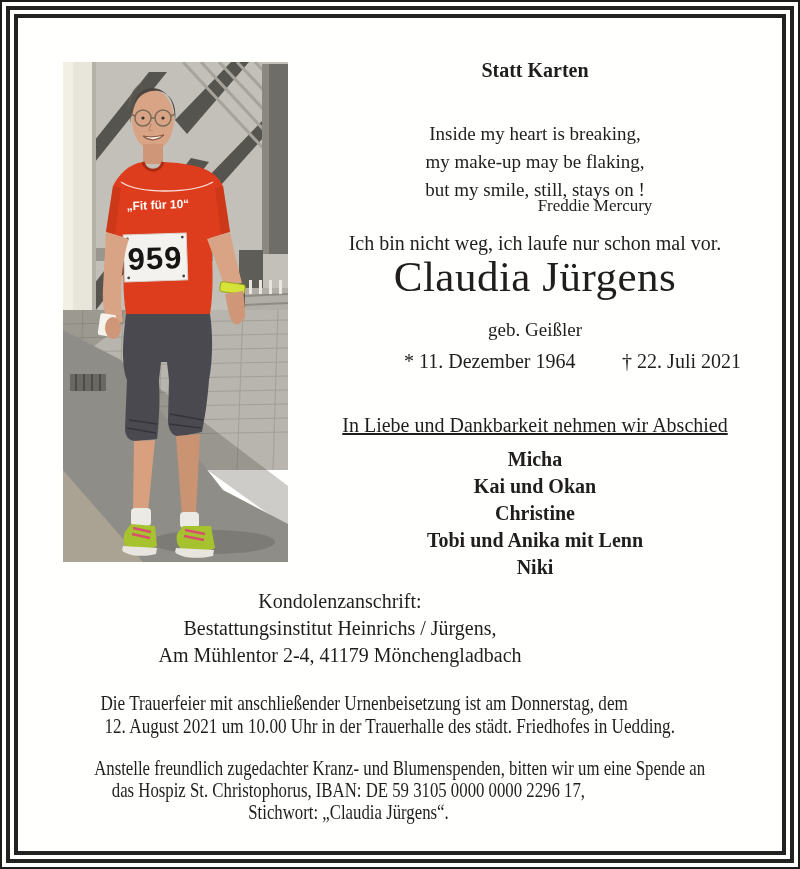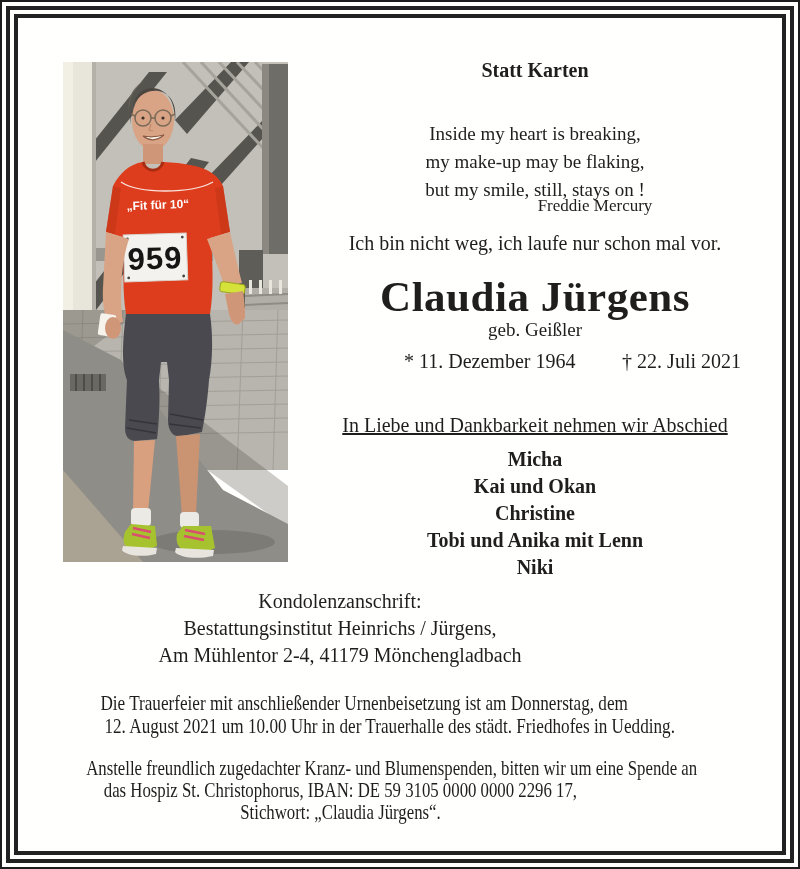"Claudia Jürgens" .bigname { font-weight: bold -> normal; top: 272px -> 252px }
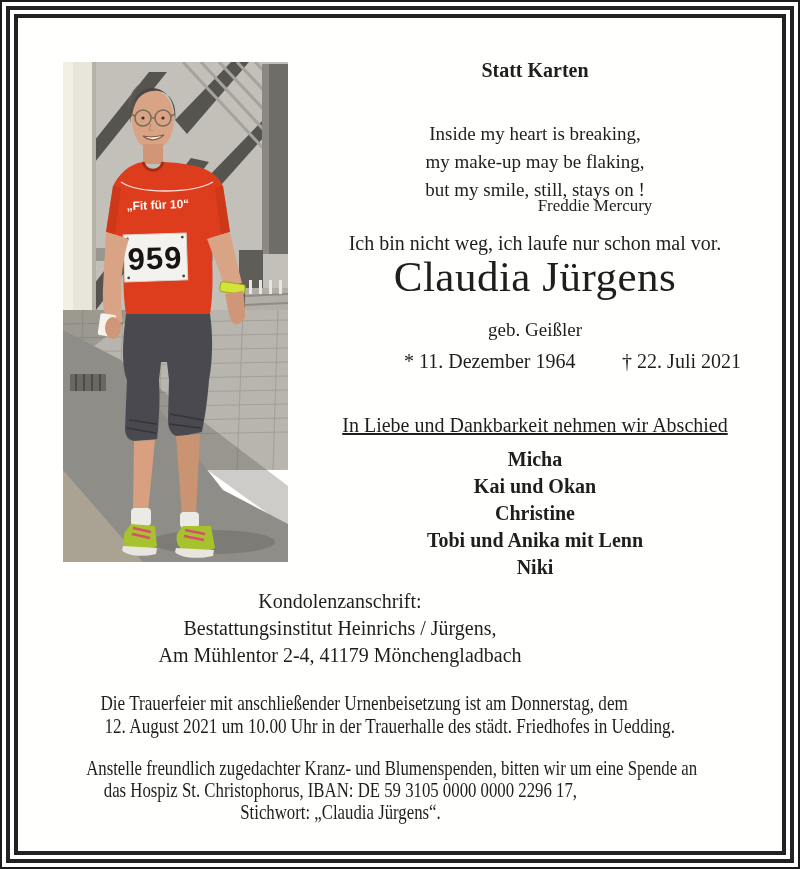"Anstelle freundlich zugedachter Kranz-" .donation { padding-left: none -> 8px }
